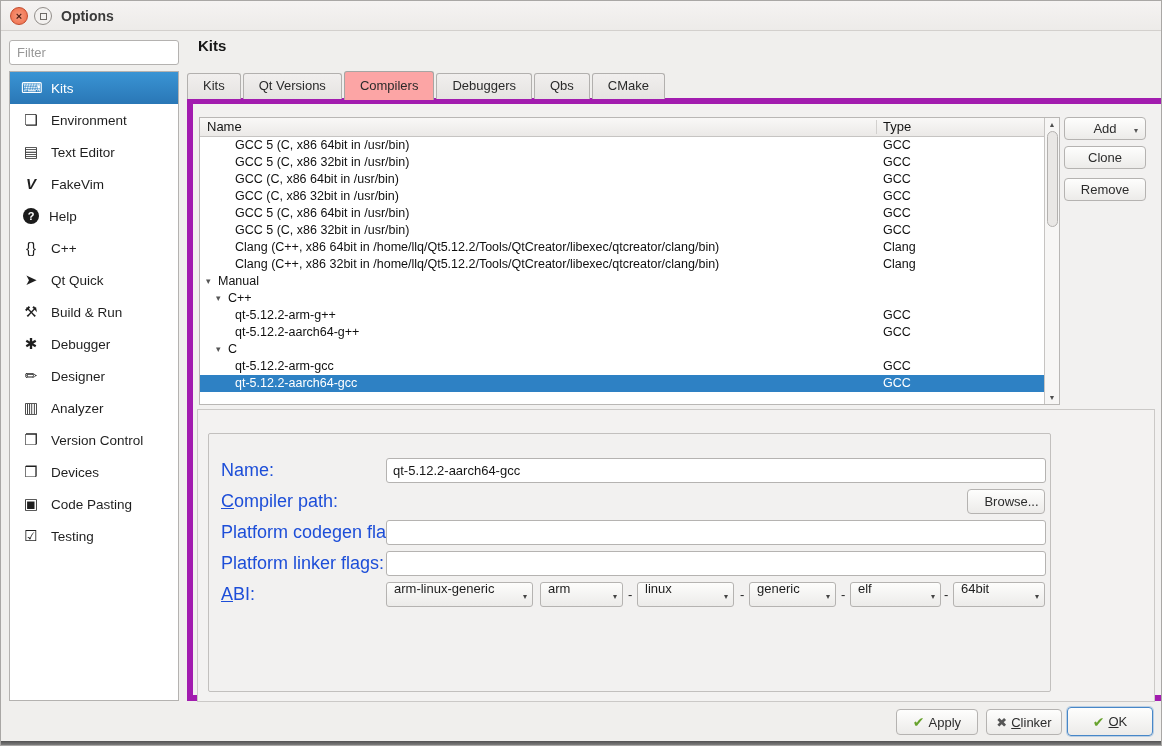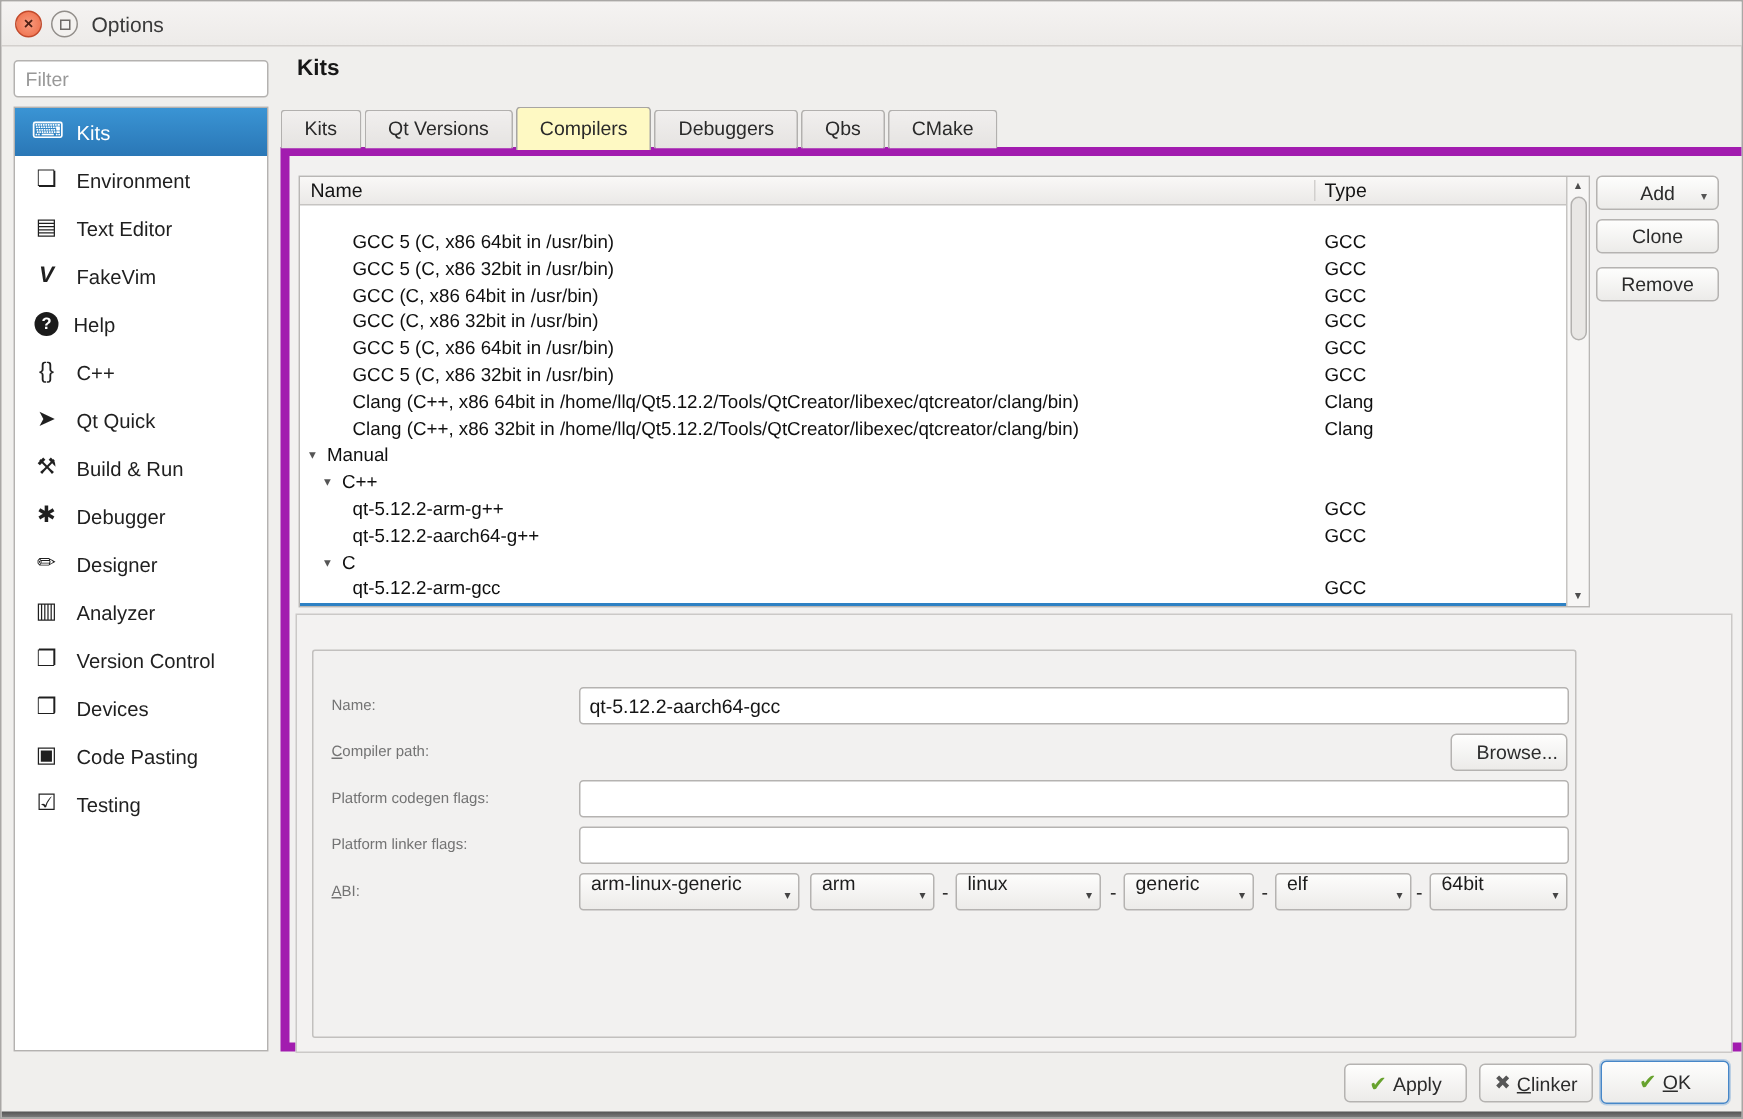"Options" .win-title { font-weight: normal -> bold }
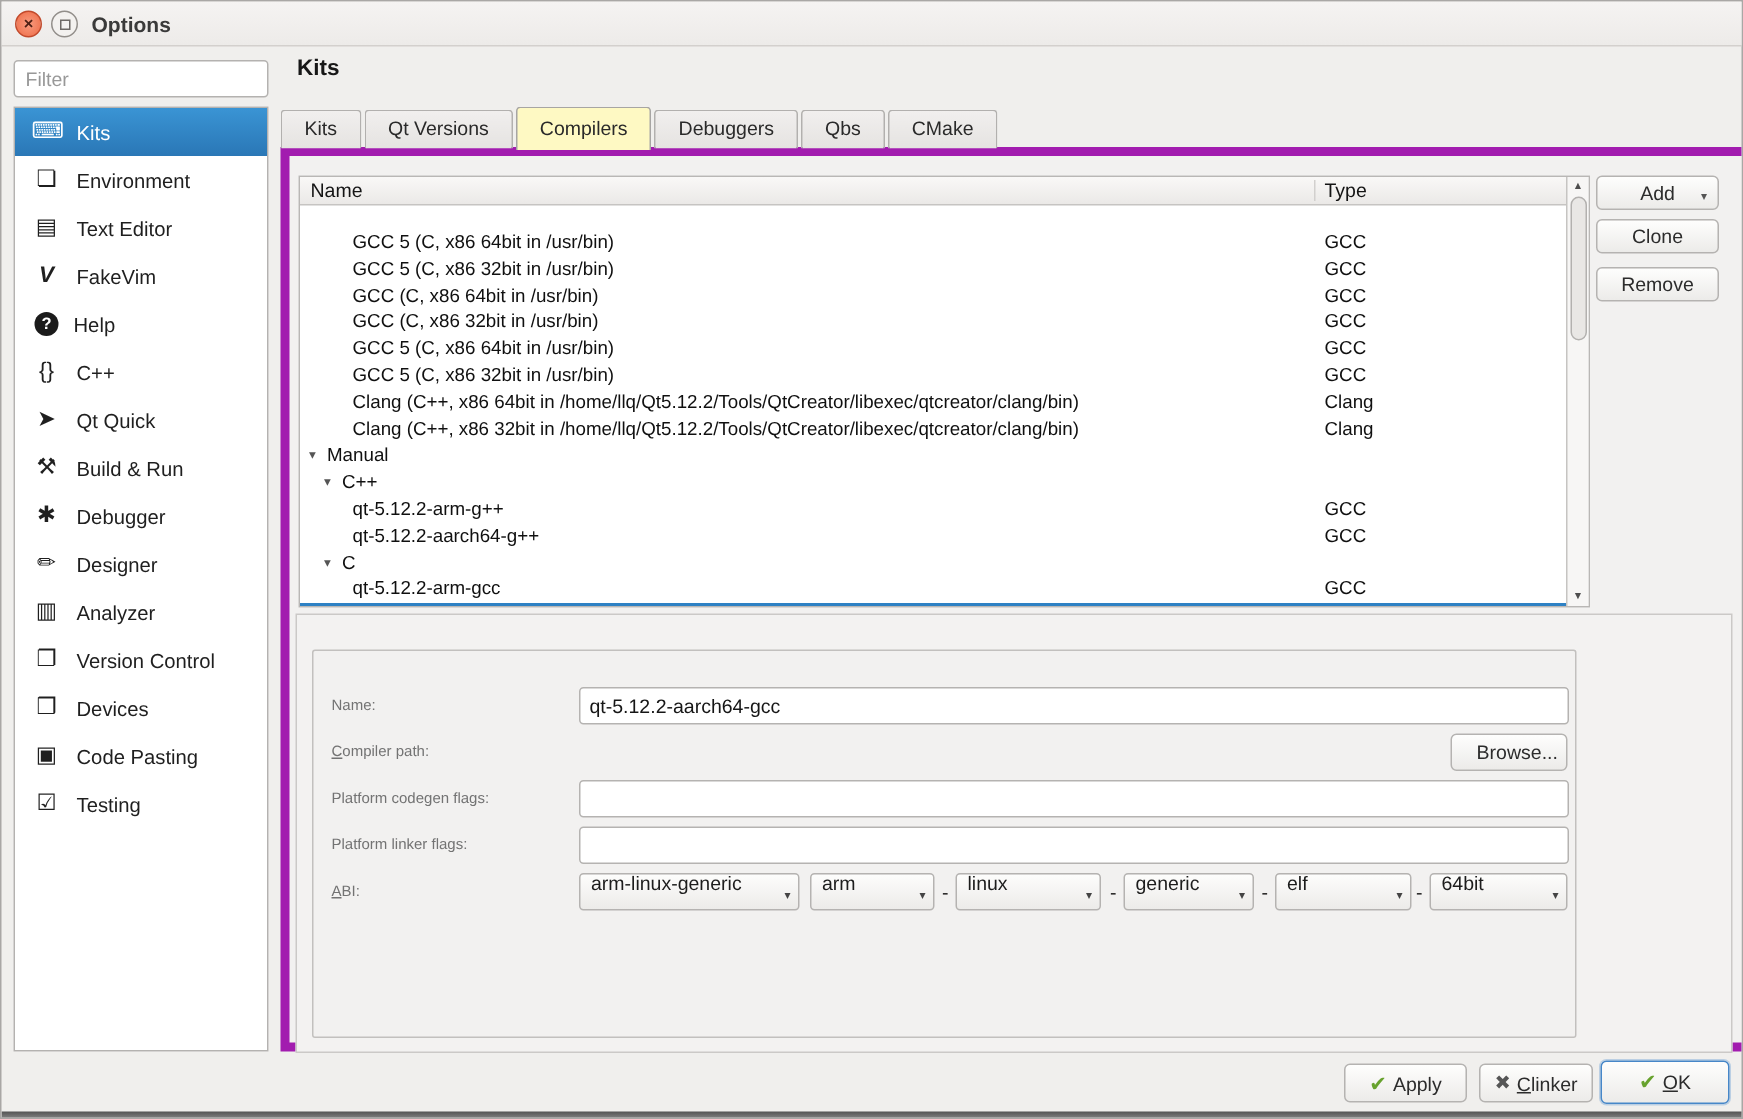"Compilers" .tab.active { background: #fef9c3 -> #fca5a5 }
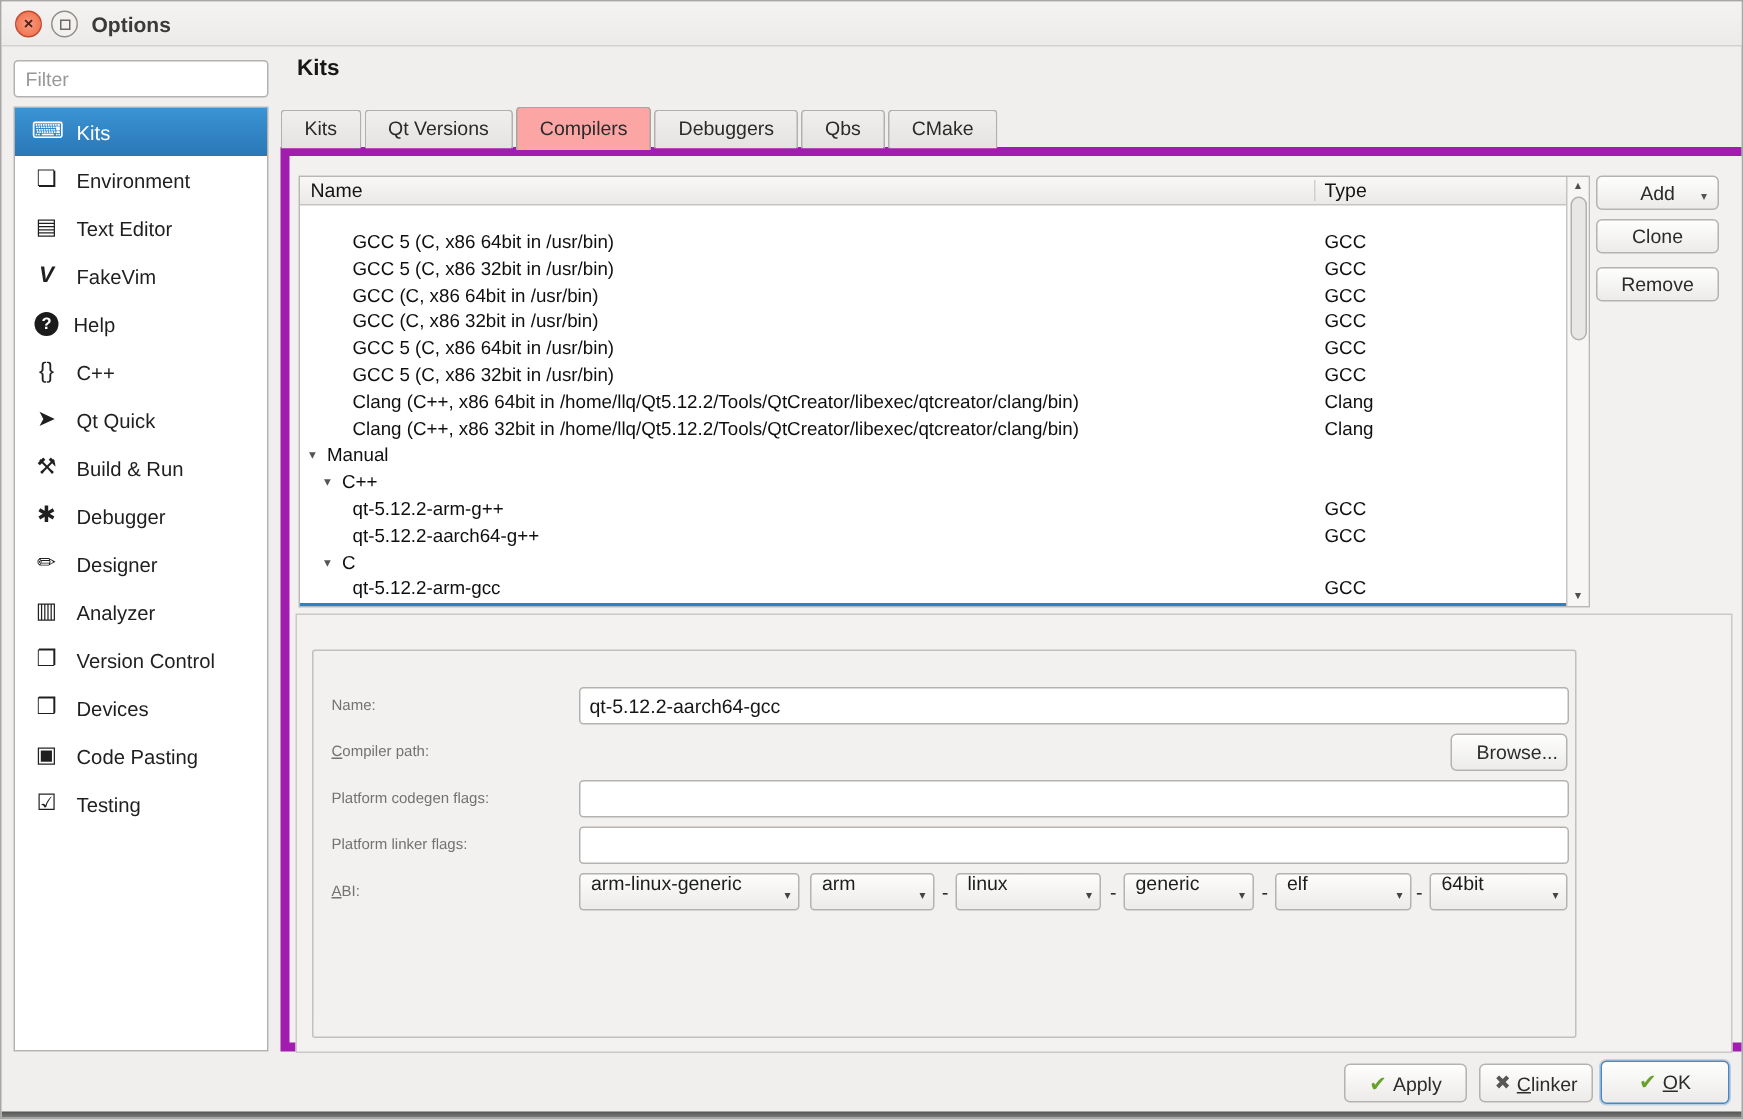"GCC 5 (C, x86 64bit" .trow { margin-top: 16px -> none }
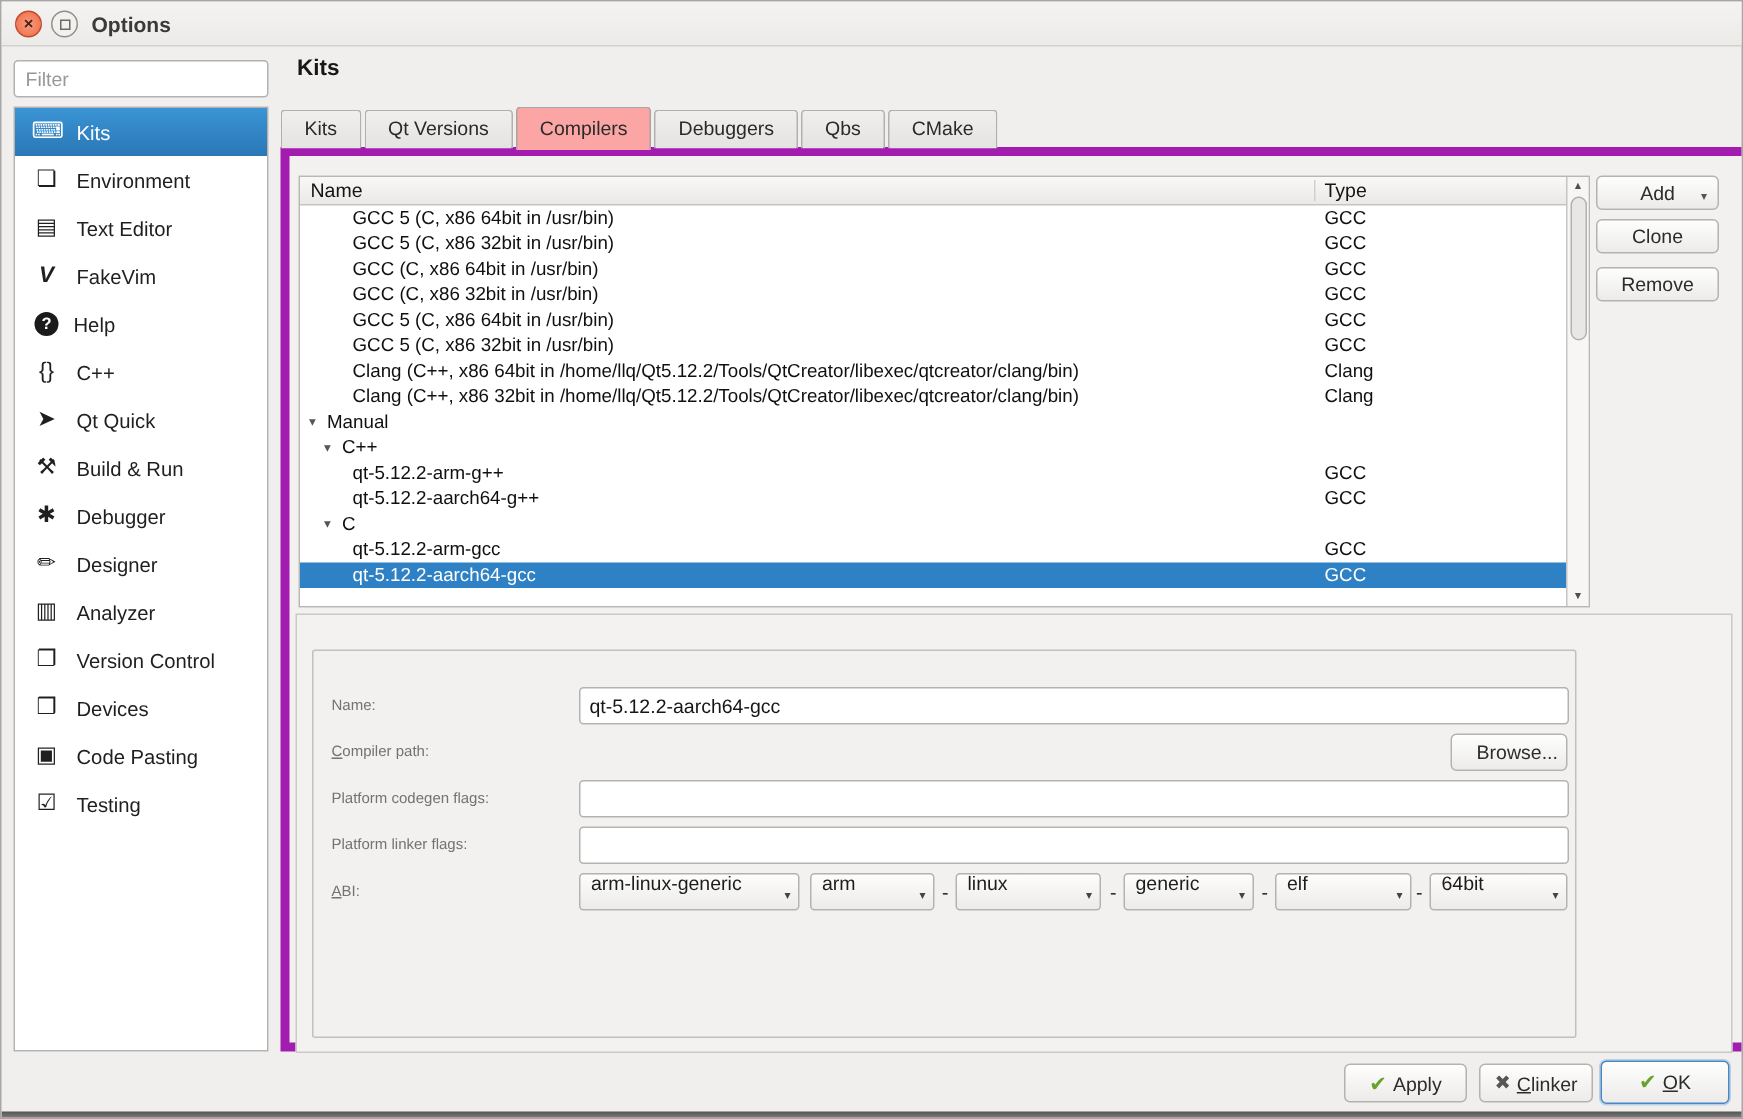"Name:" .flabel { color: #737373 -> #1d4ed8; font-size: 10px -> 18px }
